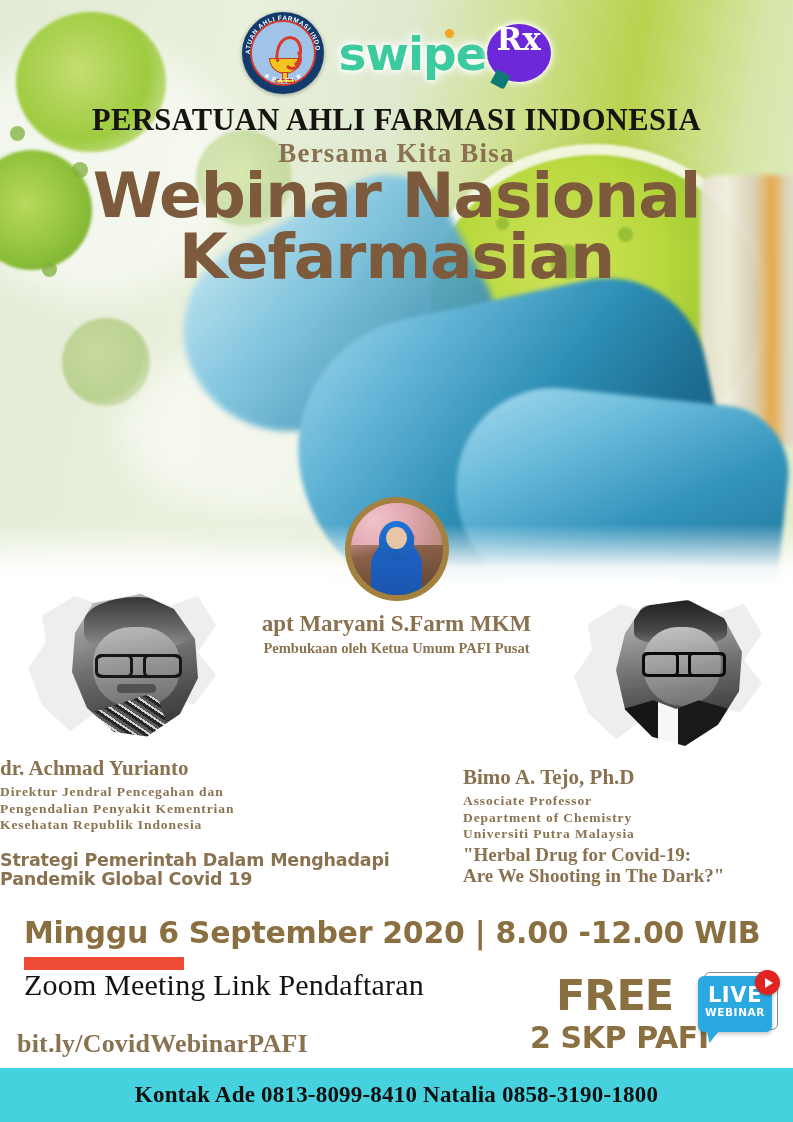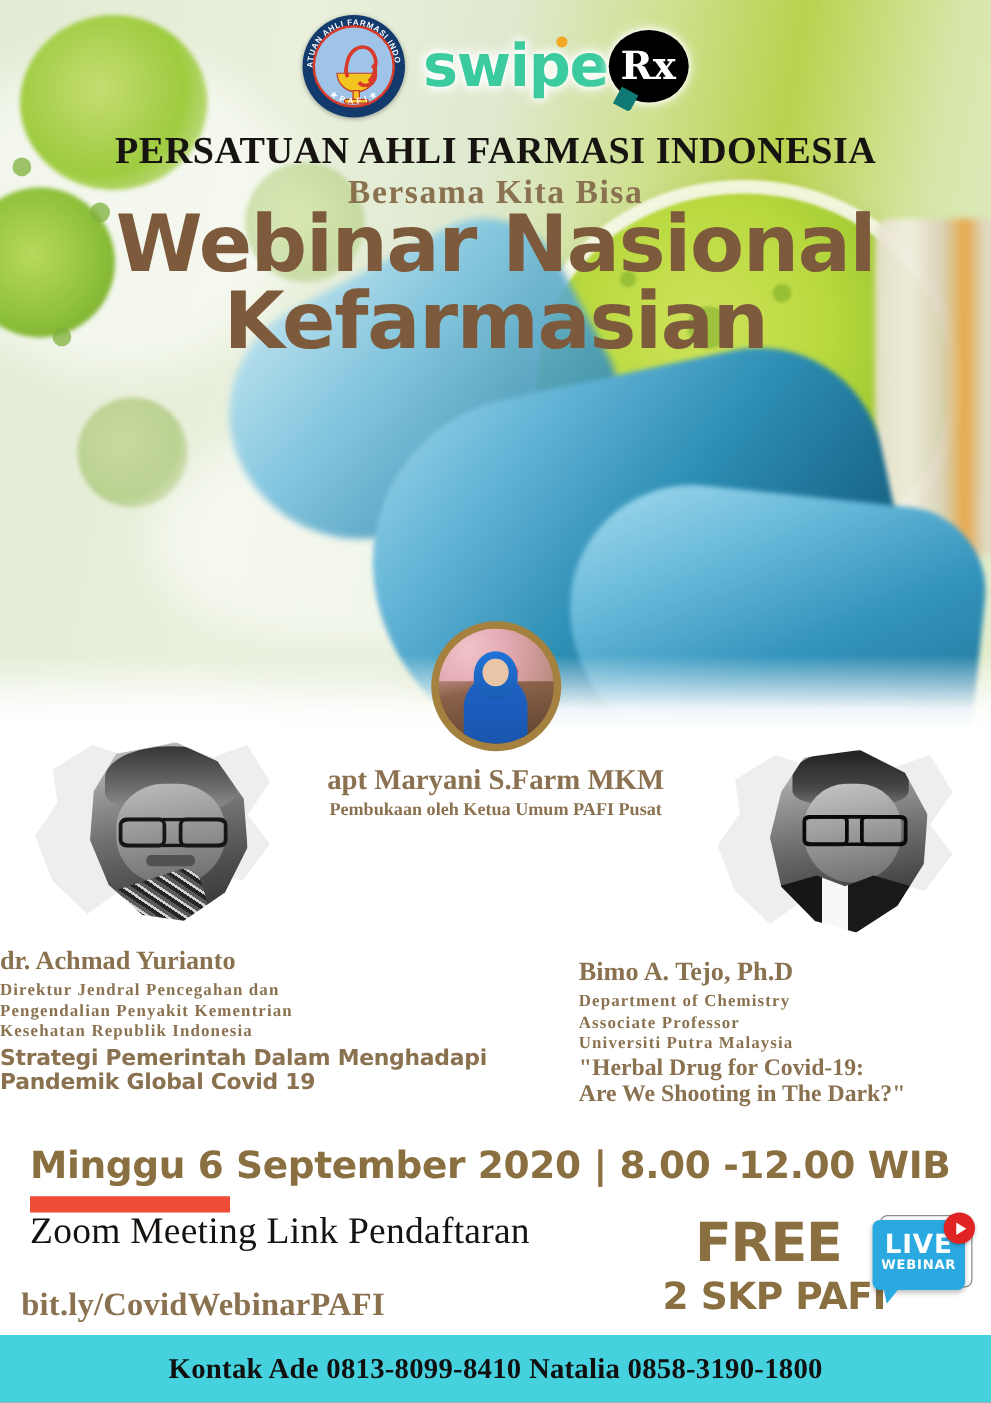"Rx" .rx-bubble { align-items: center -> none; background: #000000 -> #6d28d9 }
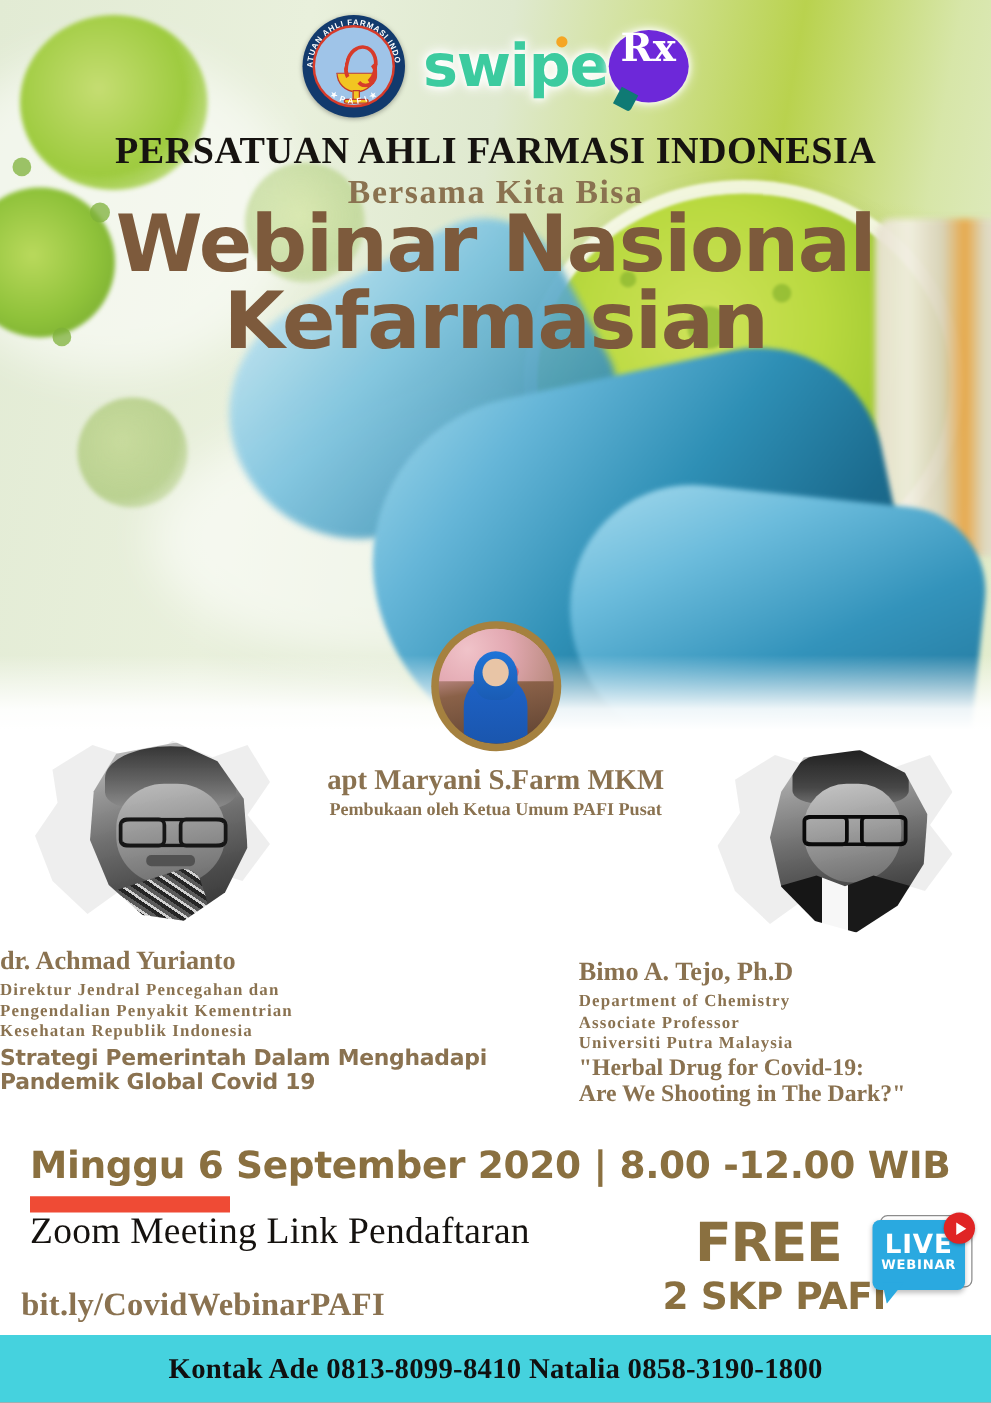"Department of Chemistry" div { order: before "Associate Professor" -> after "Associate Professor" }
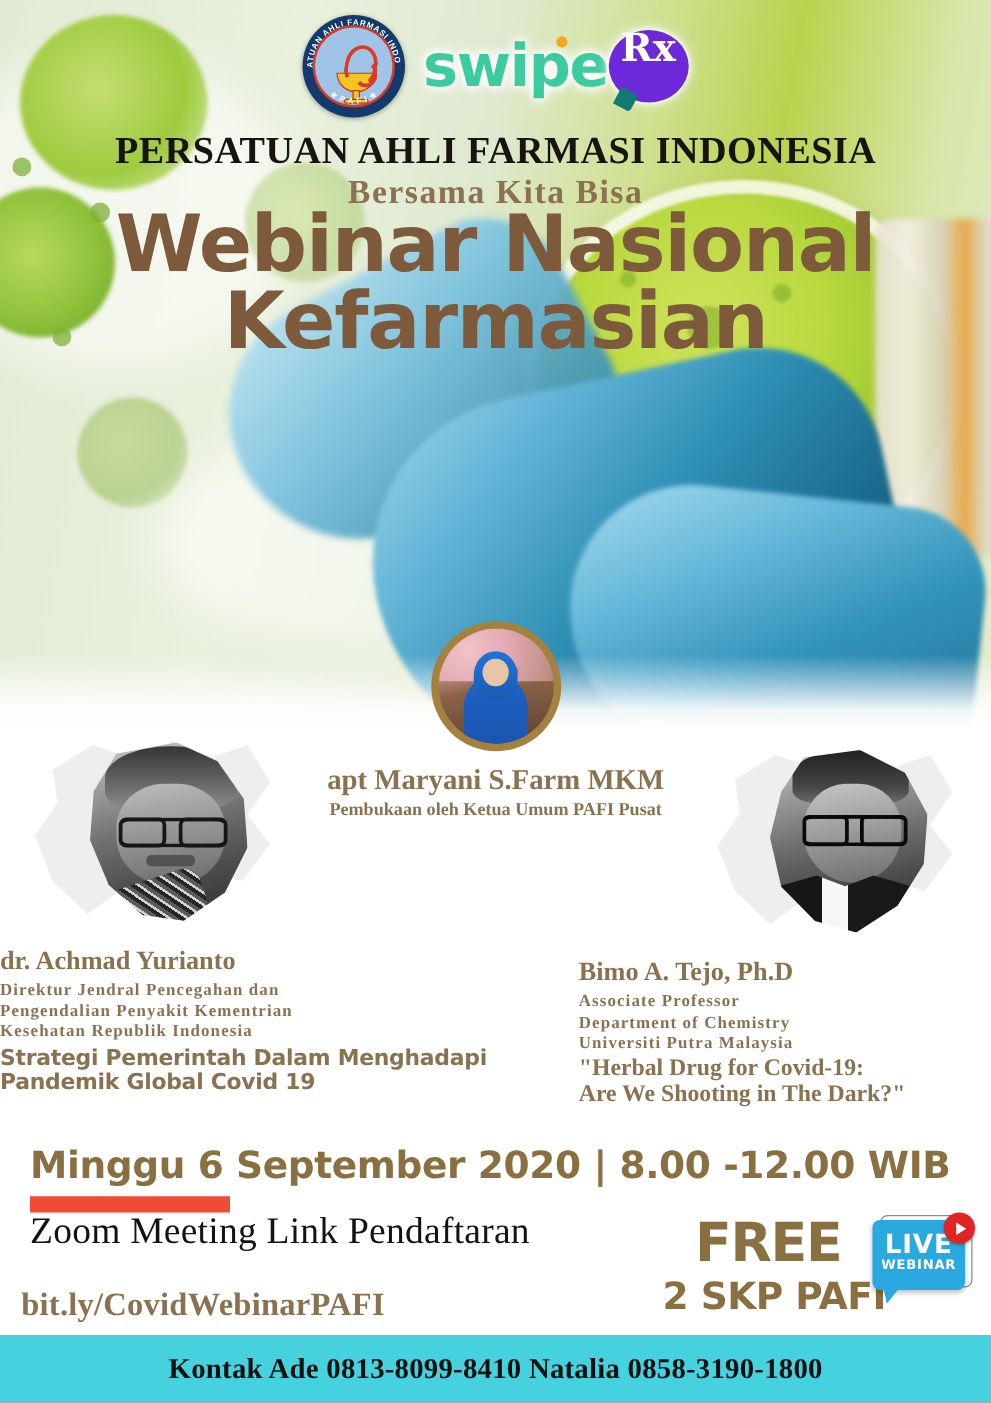"Strategi Pemerintah Dalam Menghadapi" .sp-topic { margin-top: 4px -> 17px }
